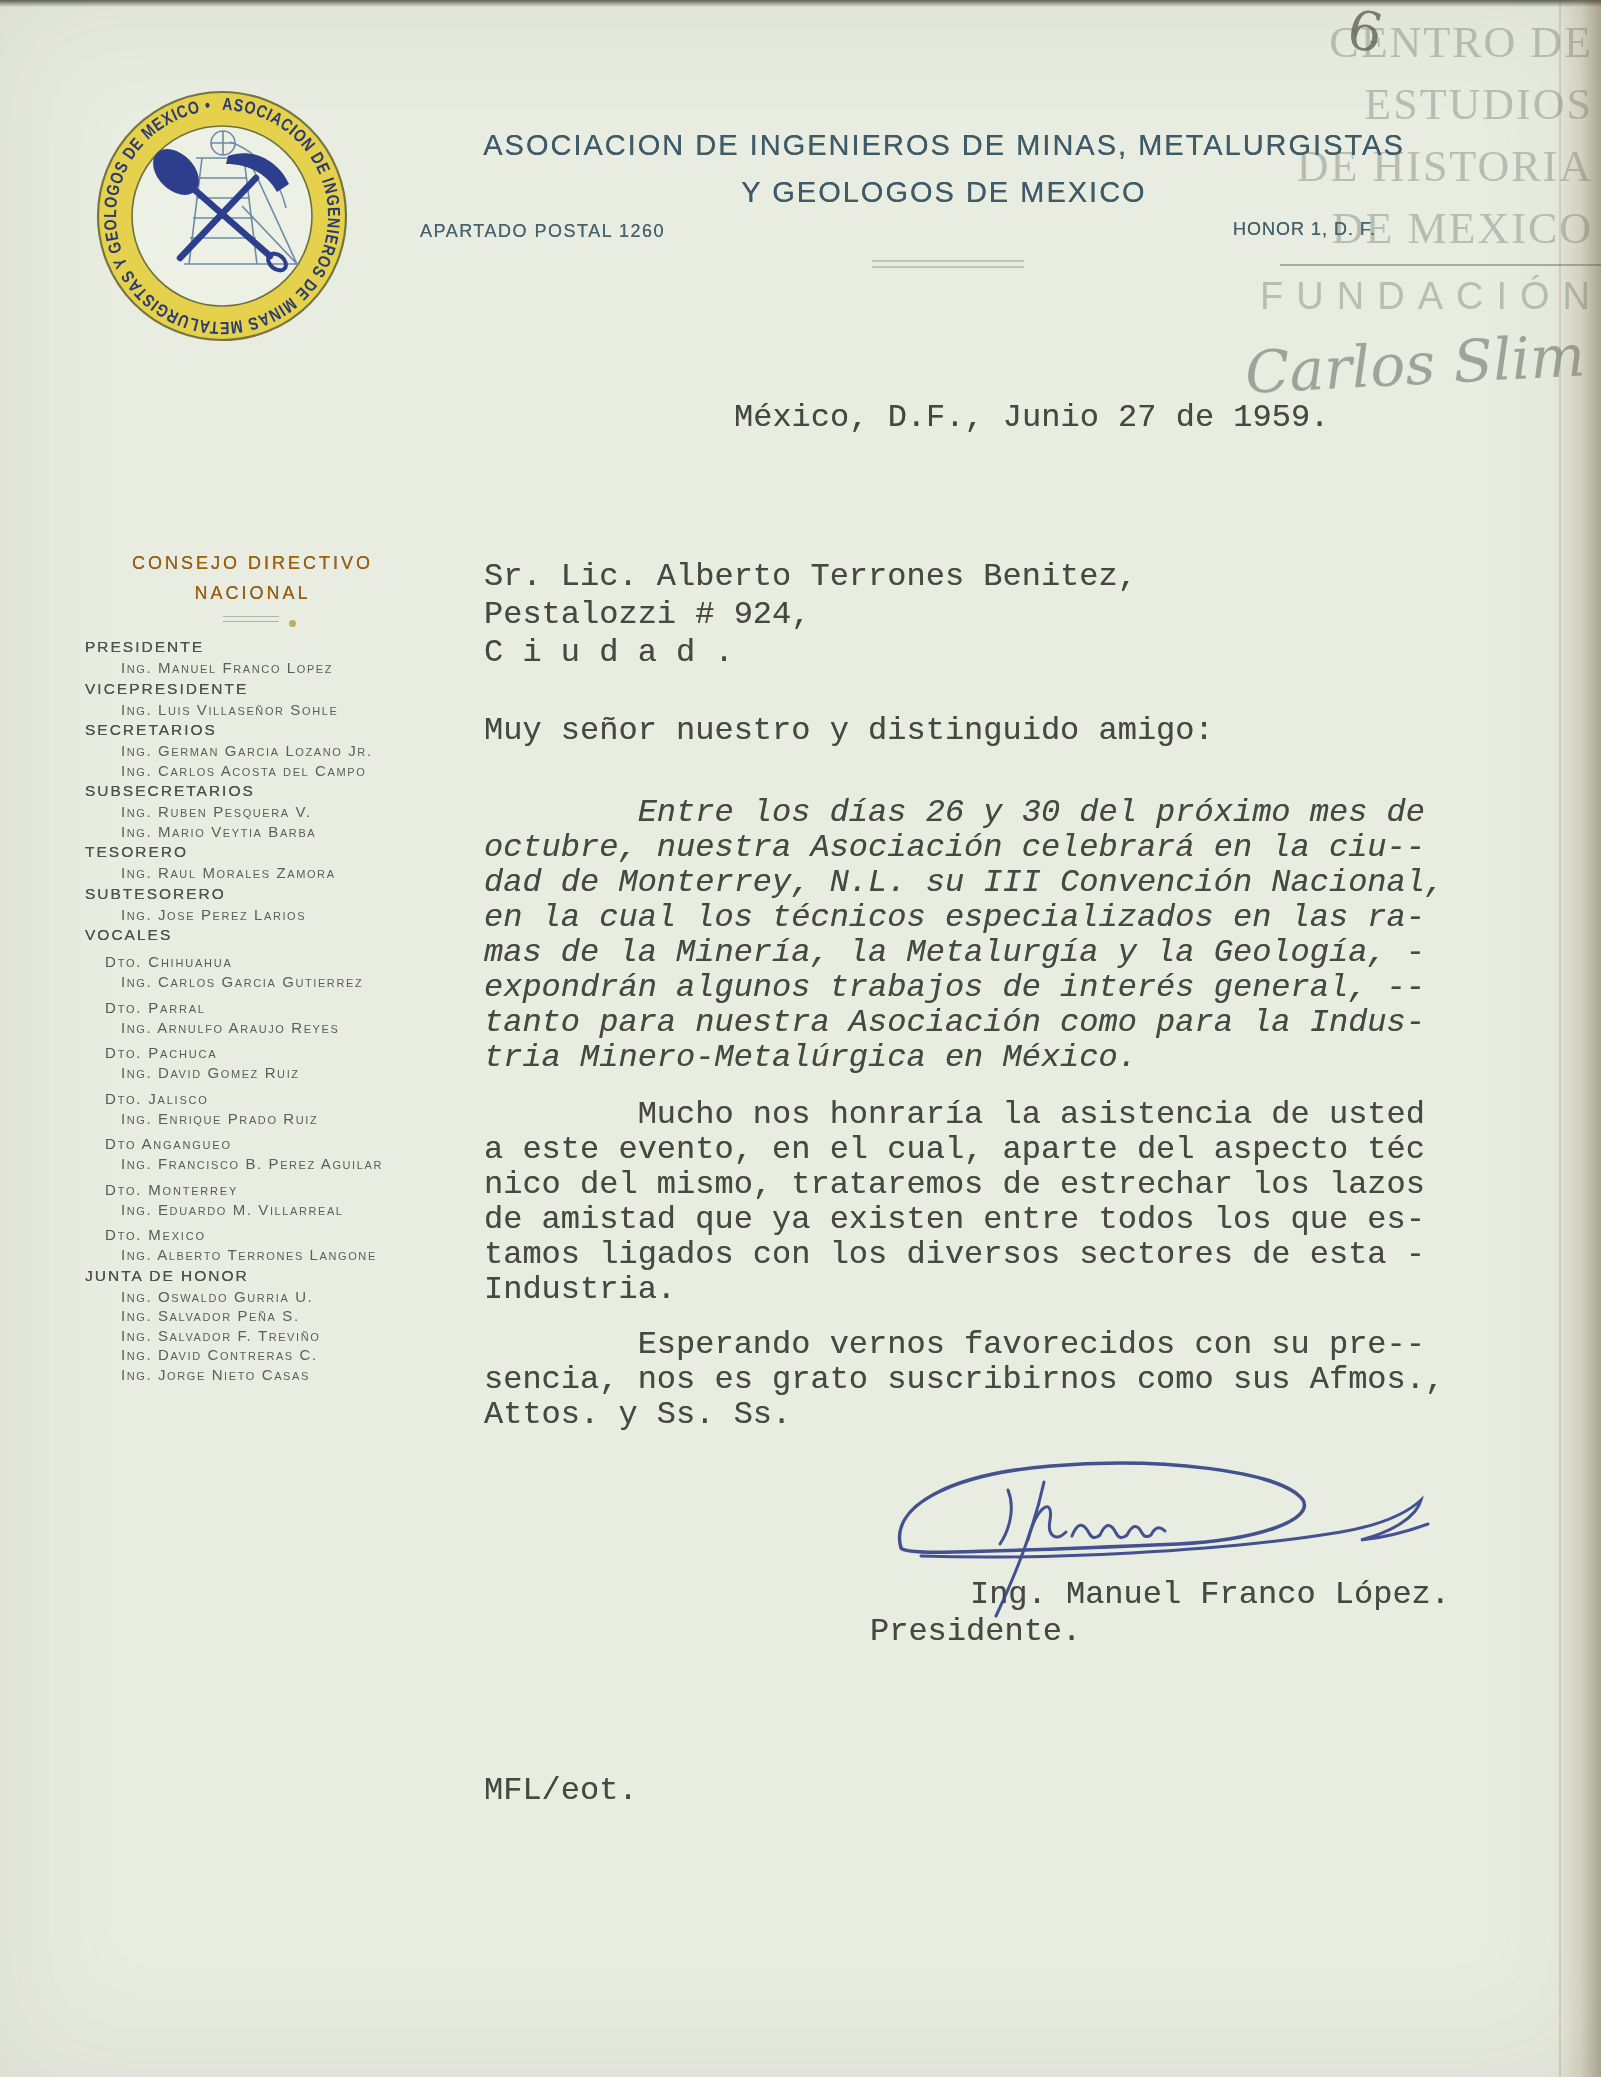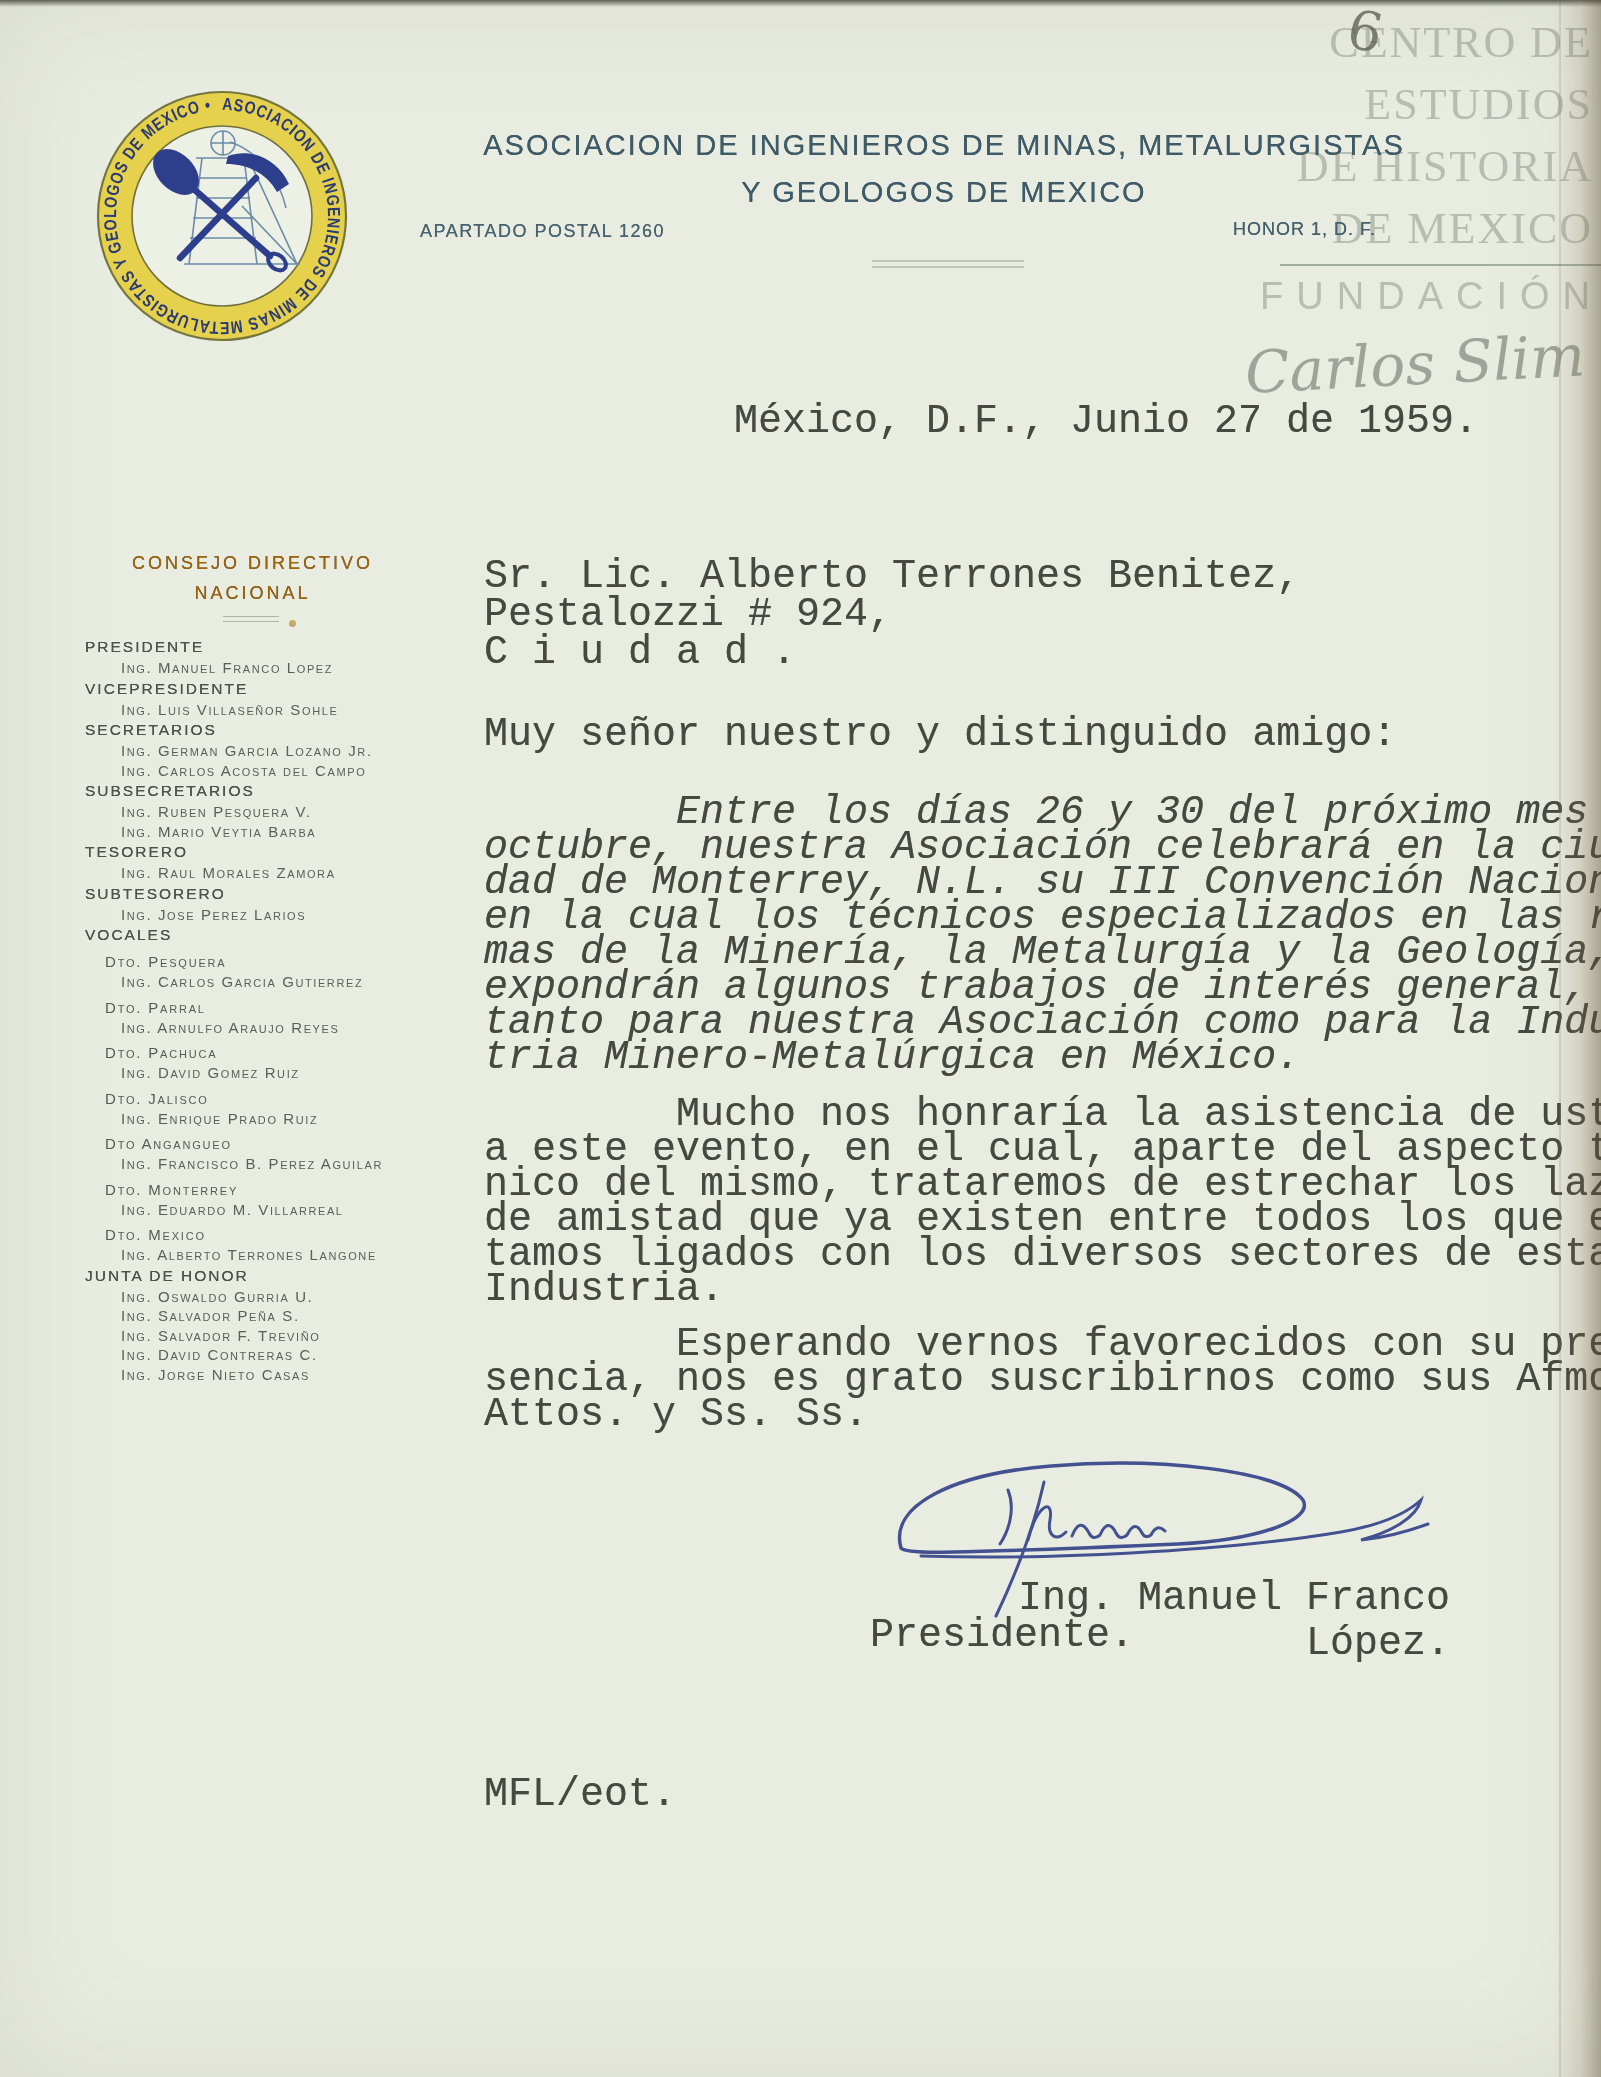"México, D.F., Junio 27 de" .tw { font-size: 40px -> 32px }
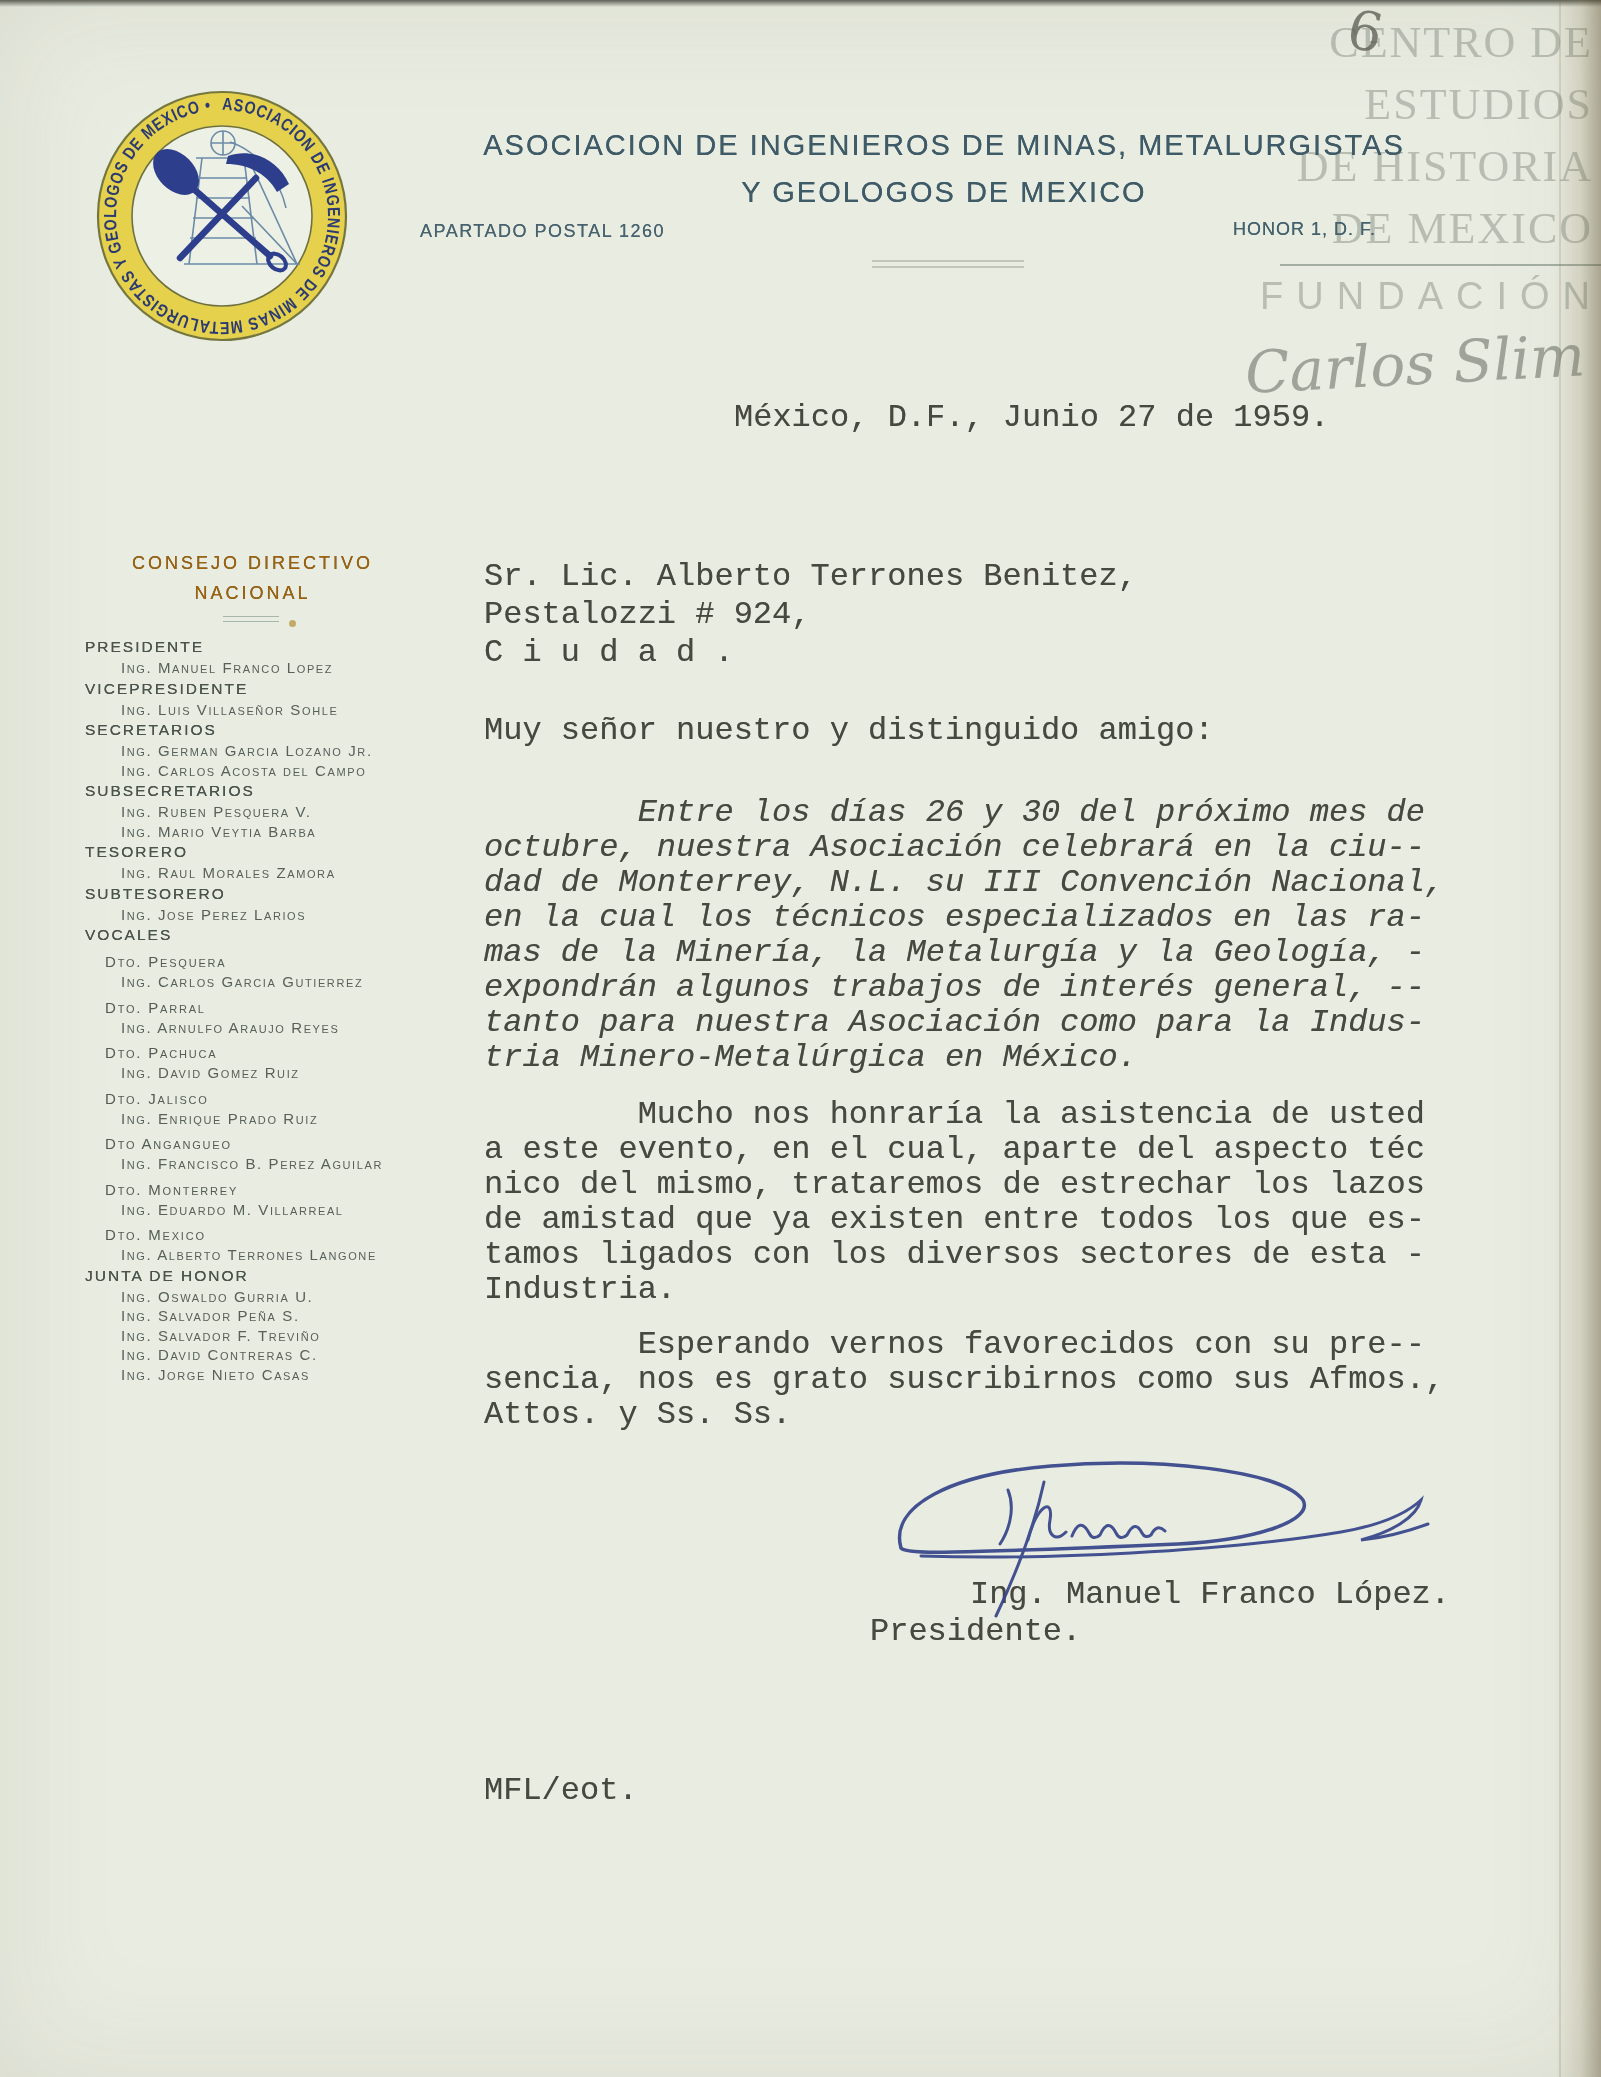"Dto. Pesquera" div.sb-district { text: Pesquera -> Chihuahua }
